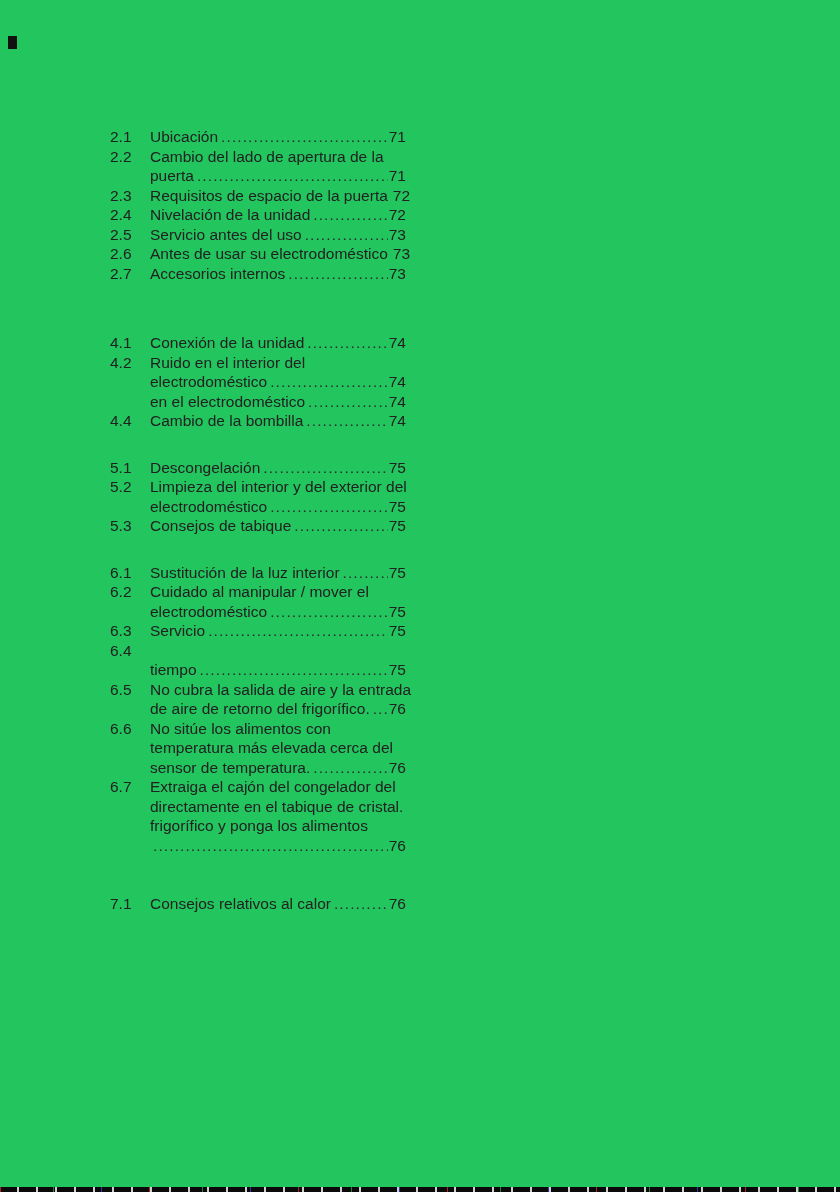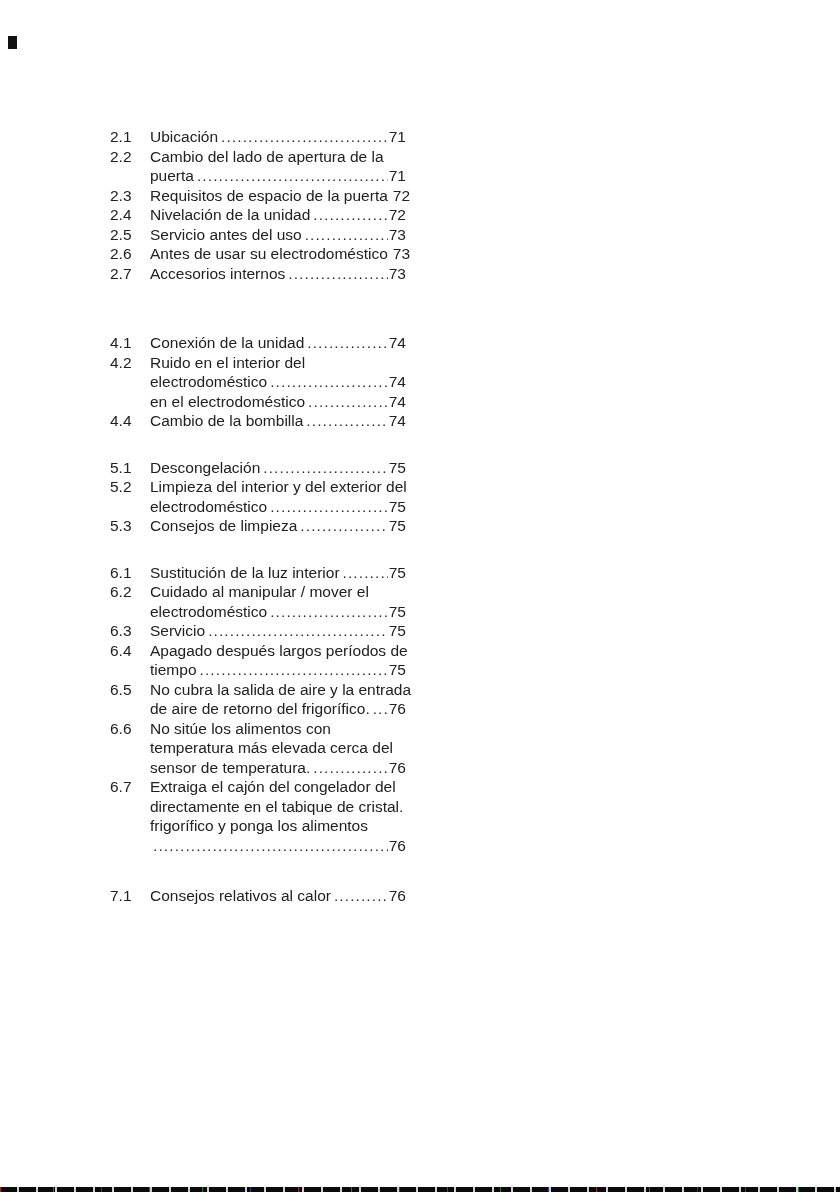"2.1" .page { background: #ffffff -> #22c55e }
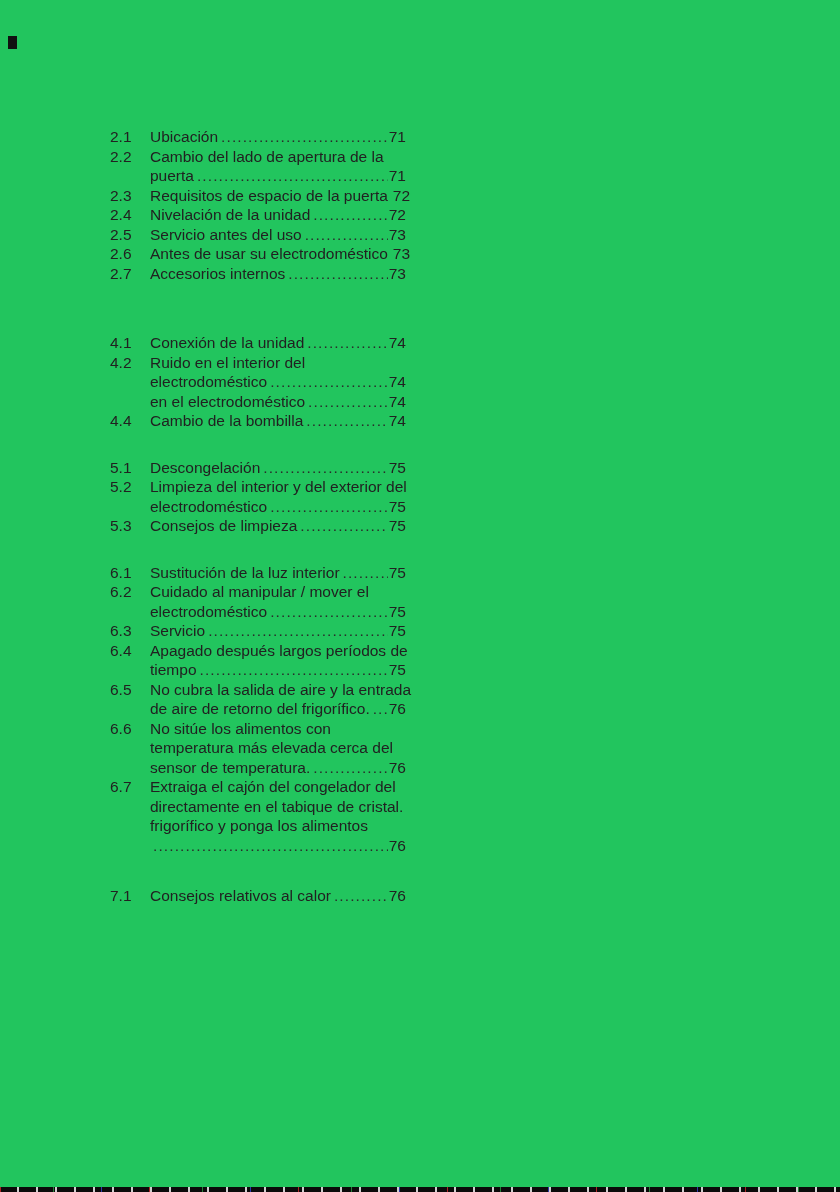"Consejos de limpieza" span.t { text: limpieza -> tabique }
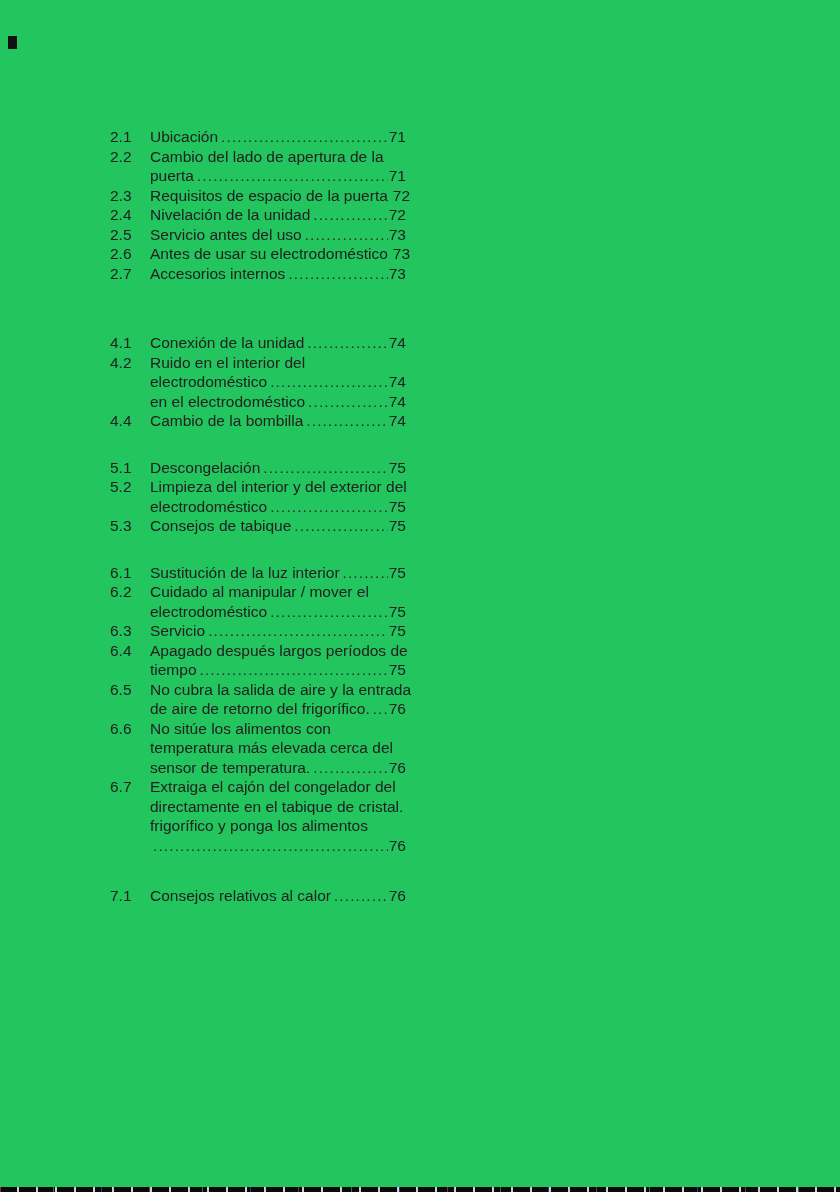"6.1" .toc-section:nth-of-type(4) { margin-bottom: 31px -> 39px }
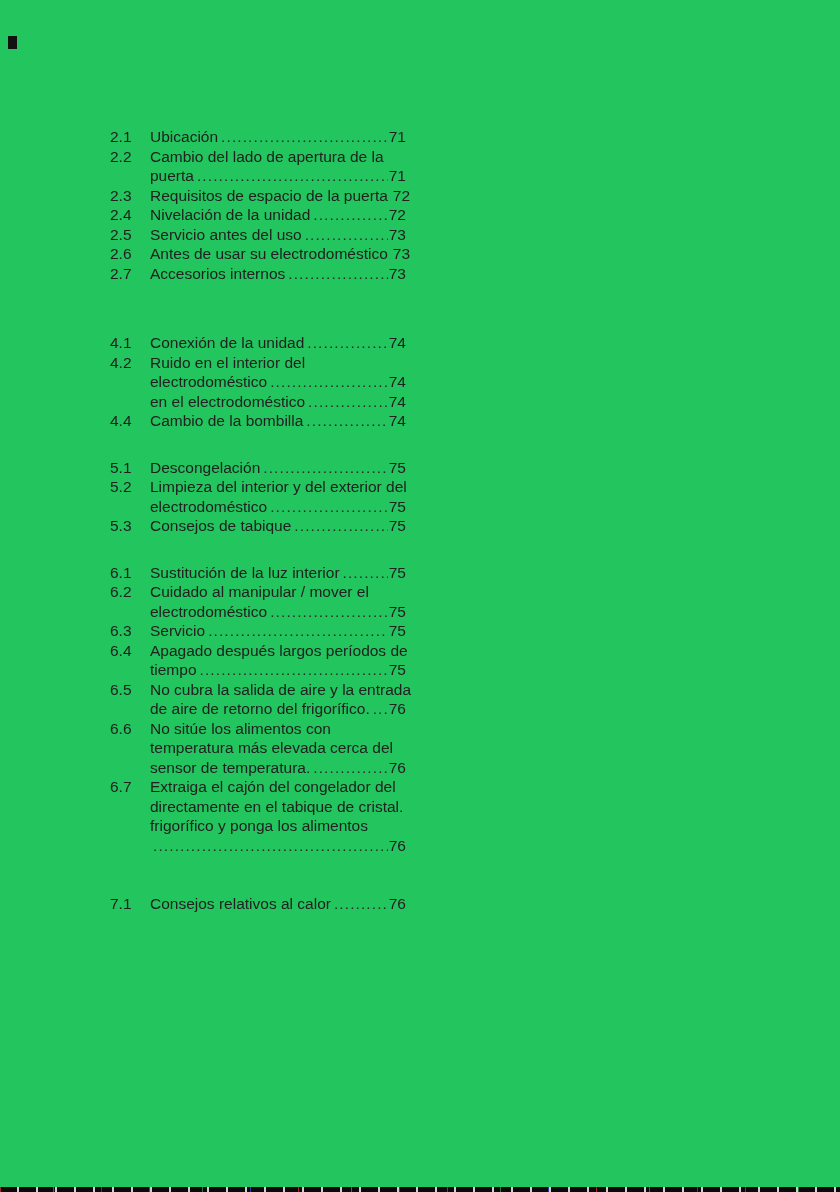"Apagado después largos períodos de" span.line-wrap { html: <span> <span>Apagado después largos períodos de</span> </span> -> none }
